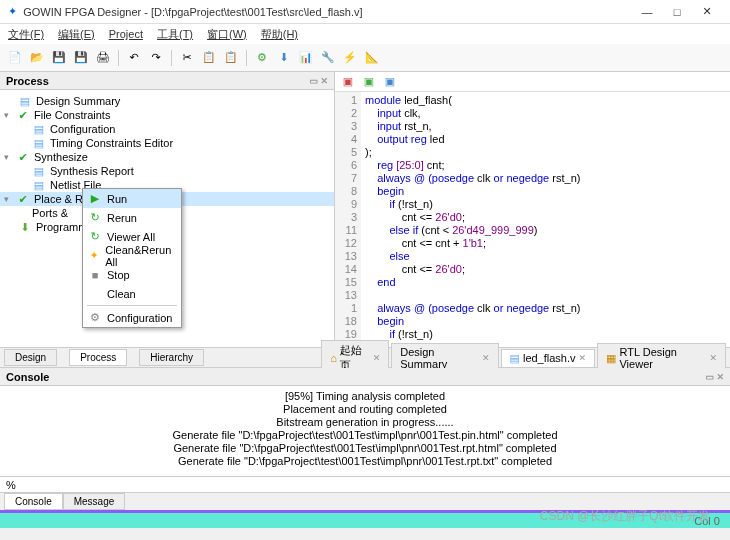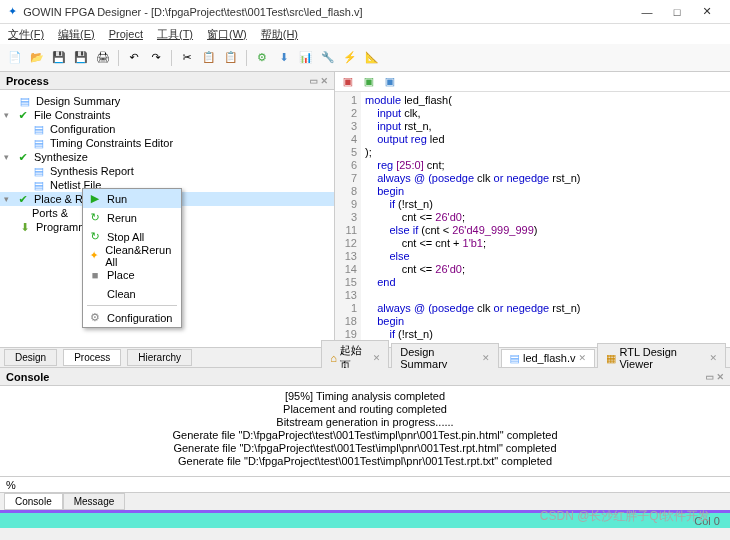"Stop All" span { text: Stop -> Viewer }
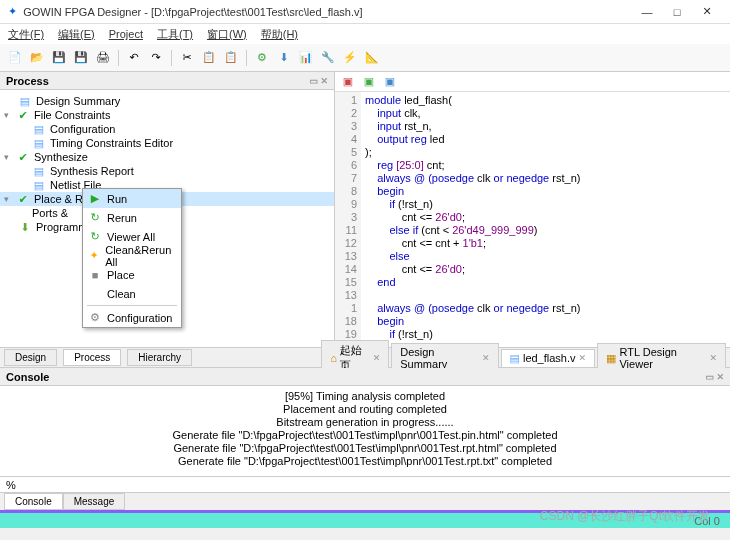"Place" span { text: Place -> Stop }
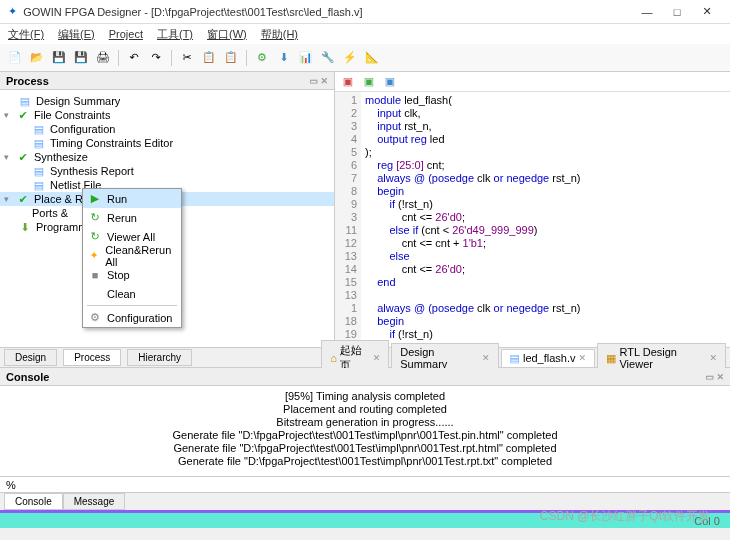"Design" div { gap: 6px -> 12px }
